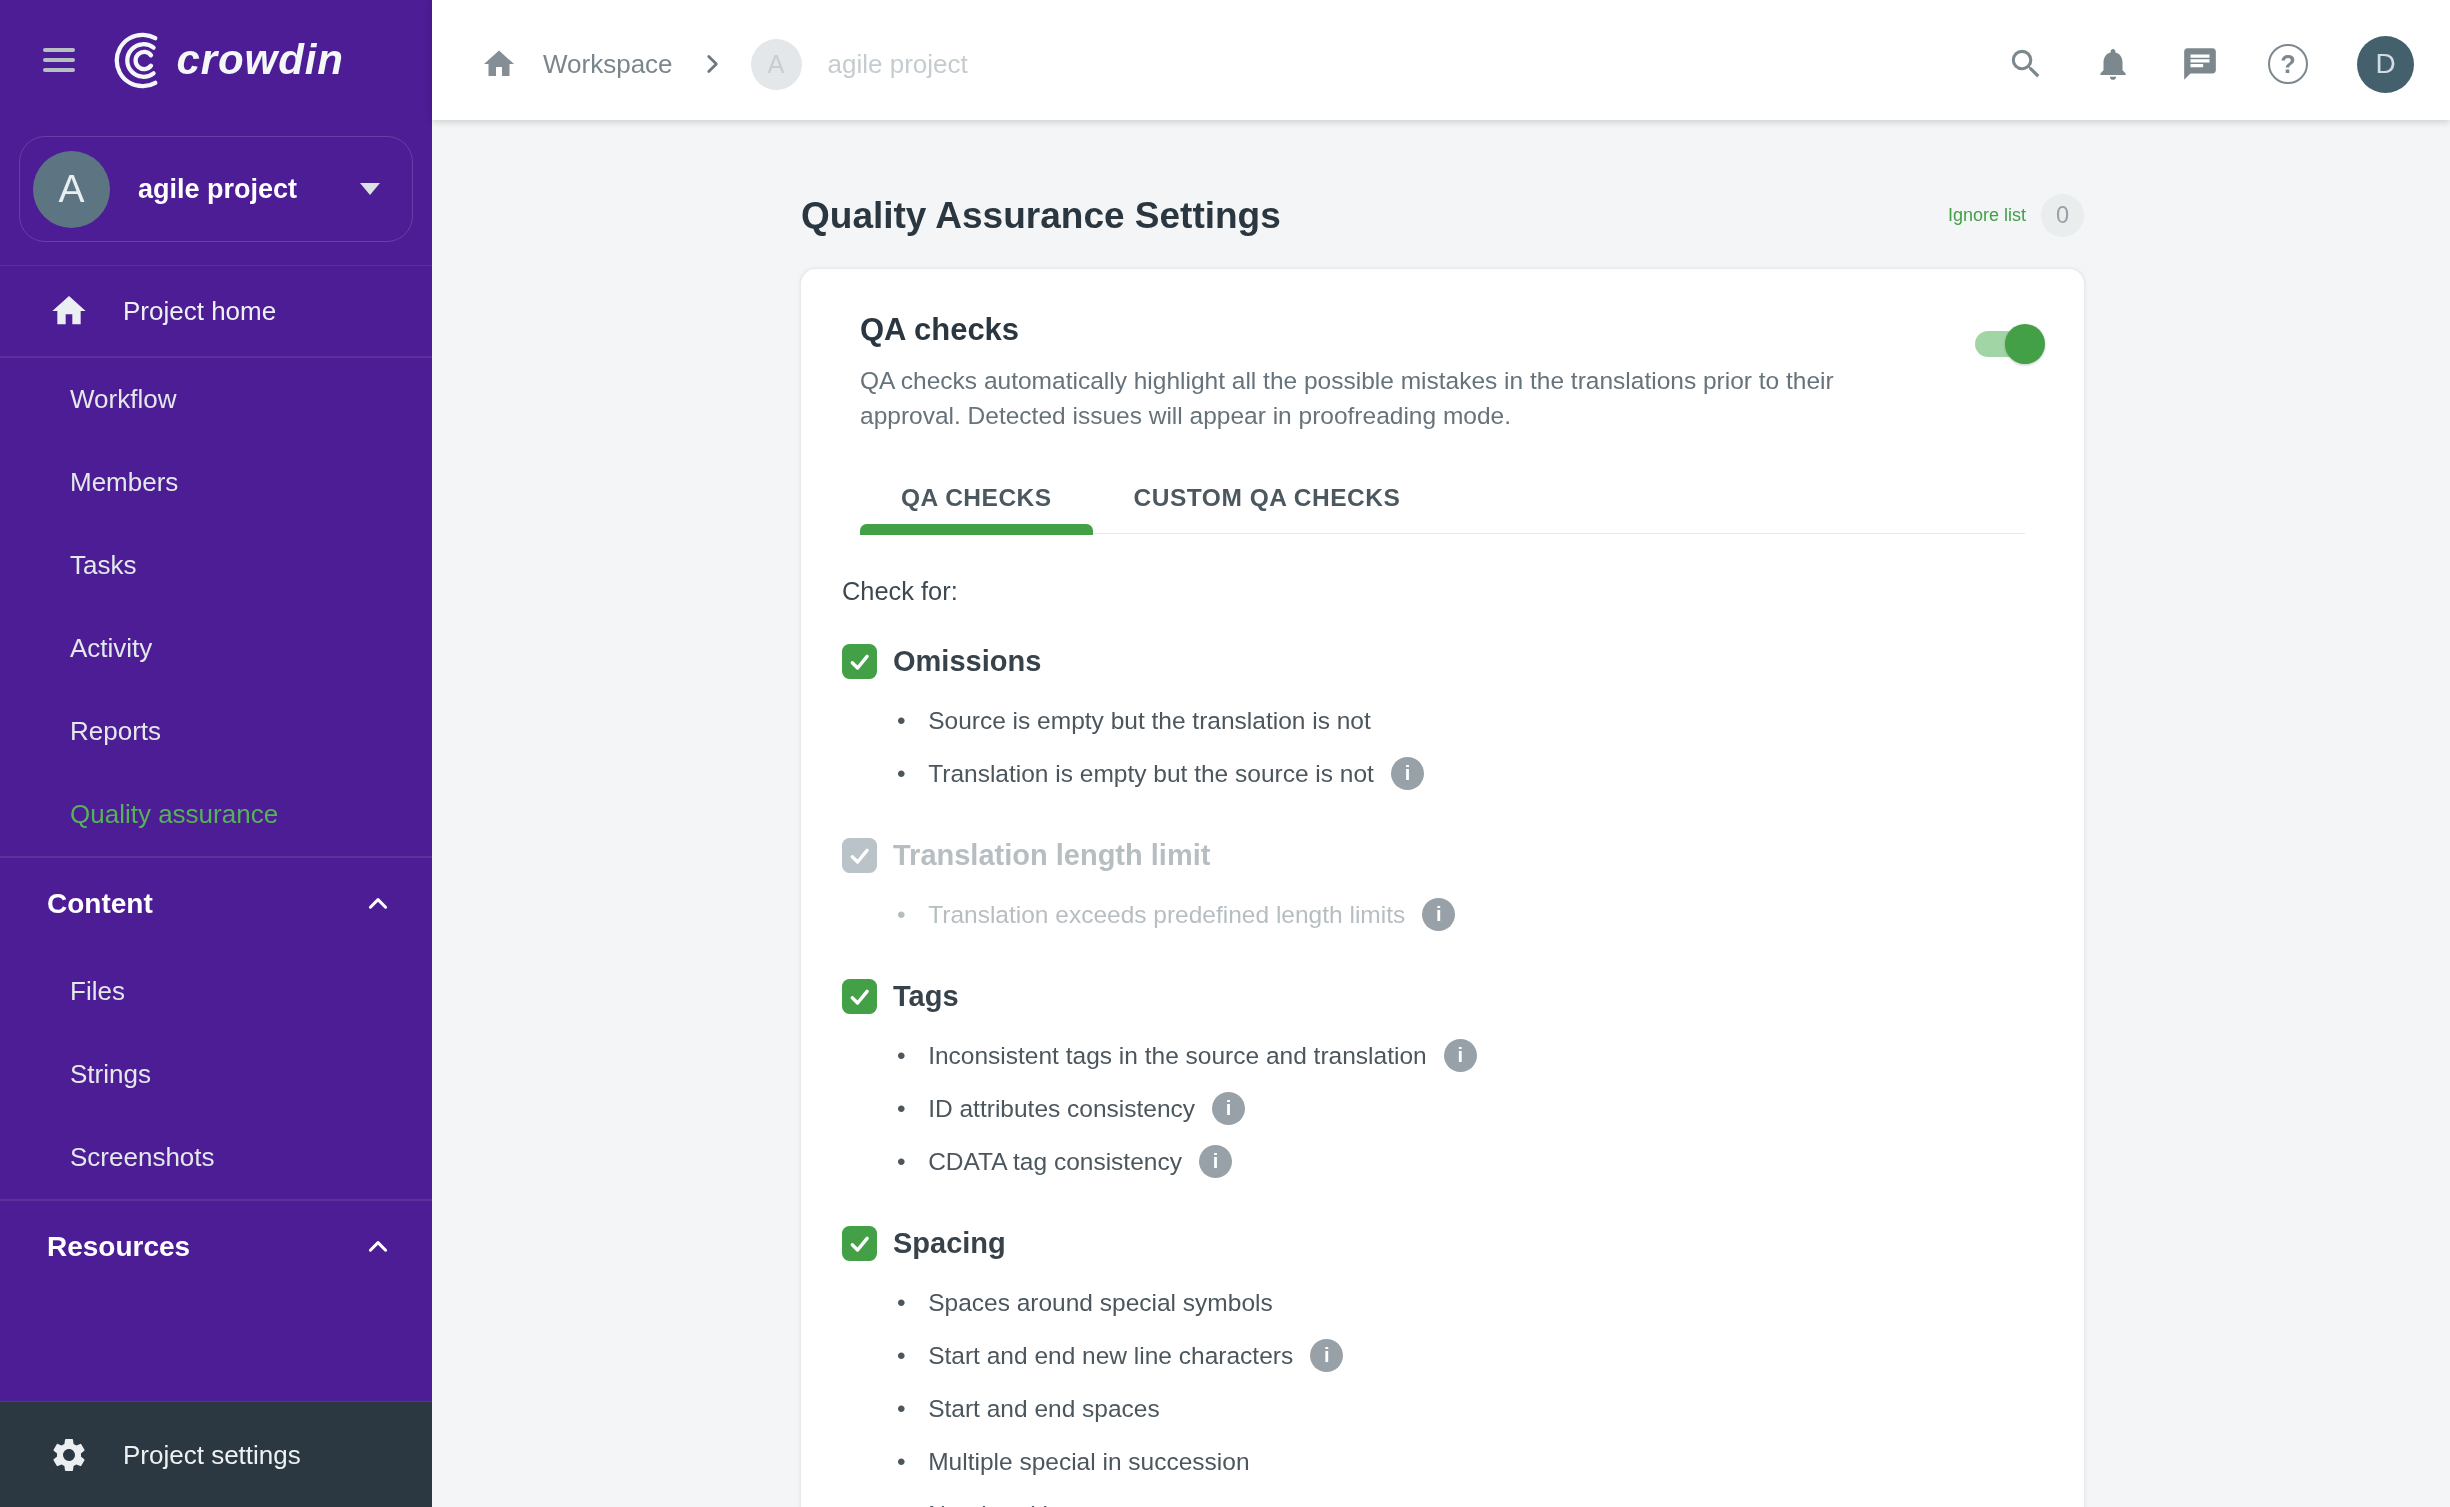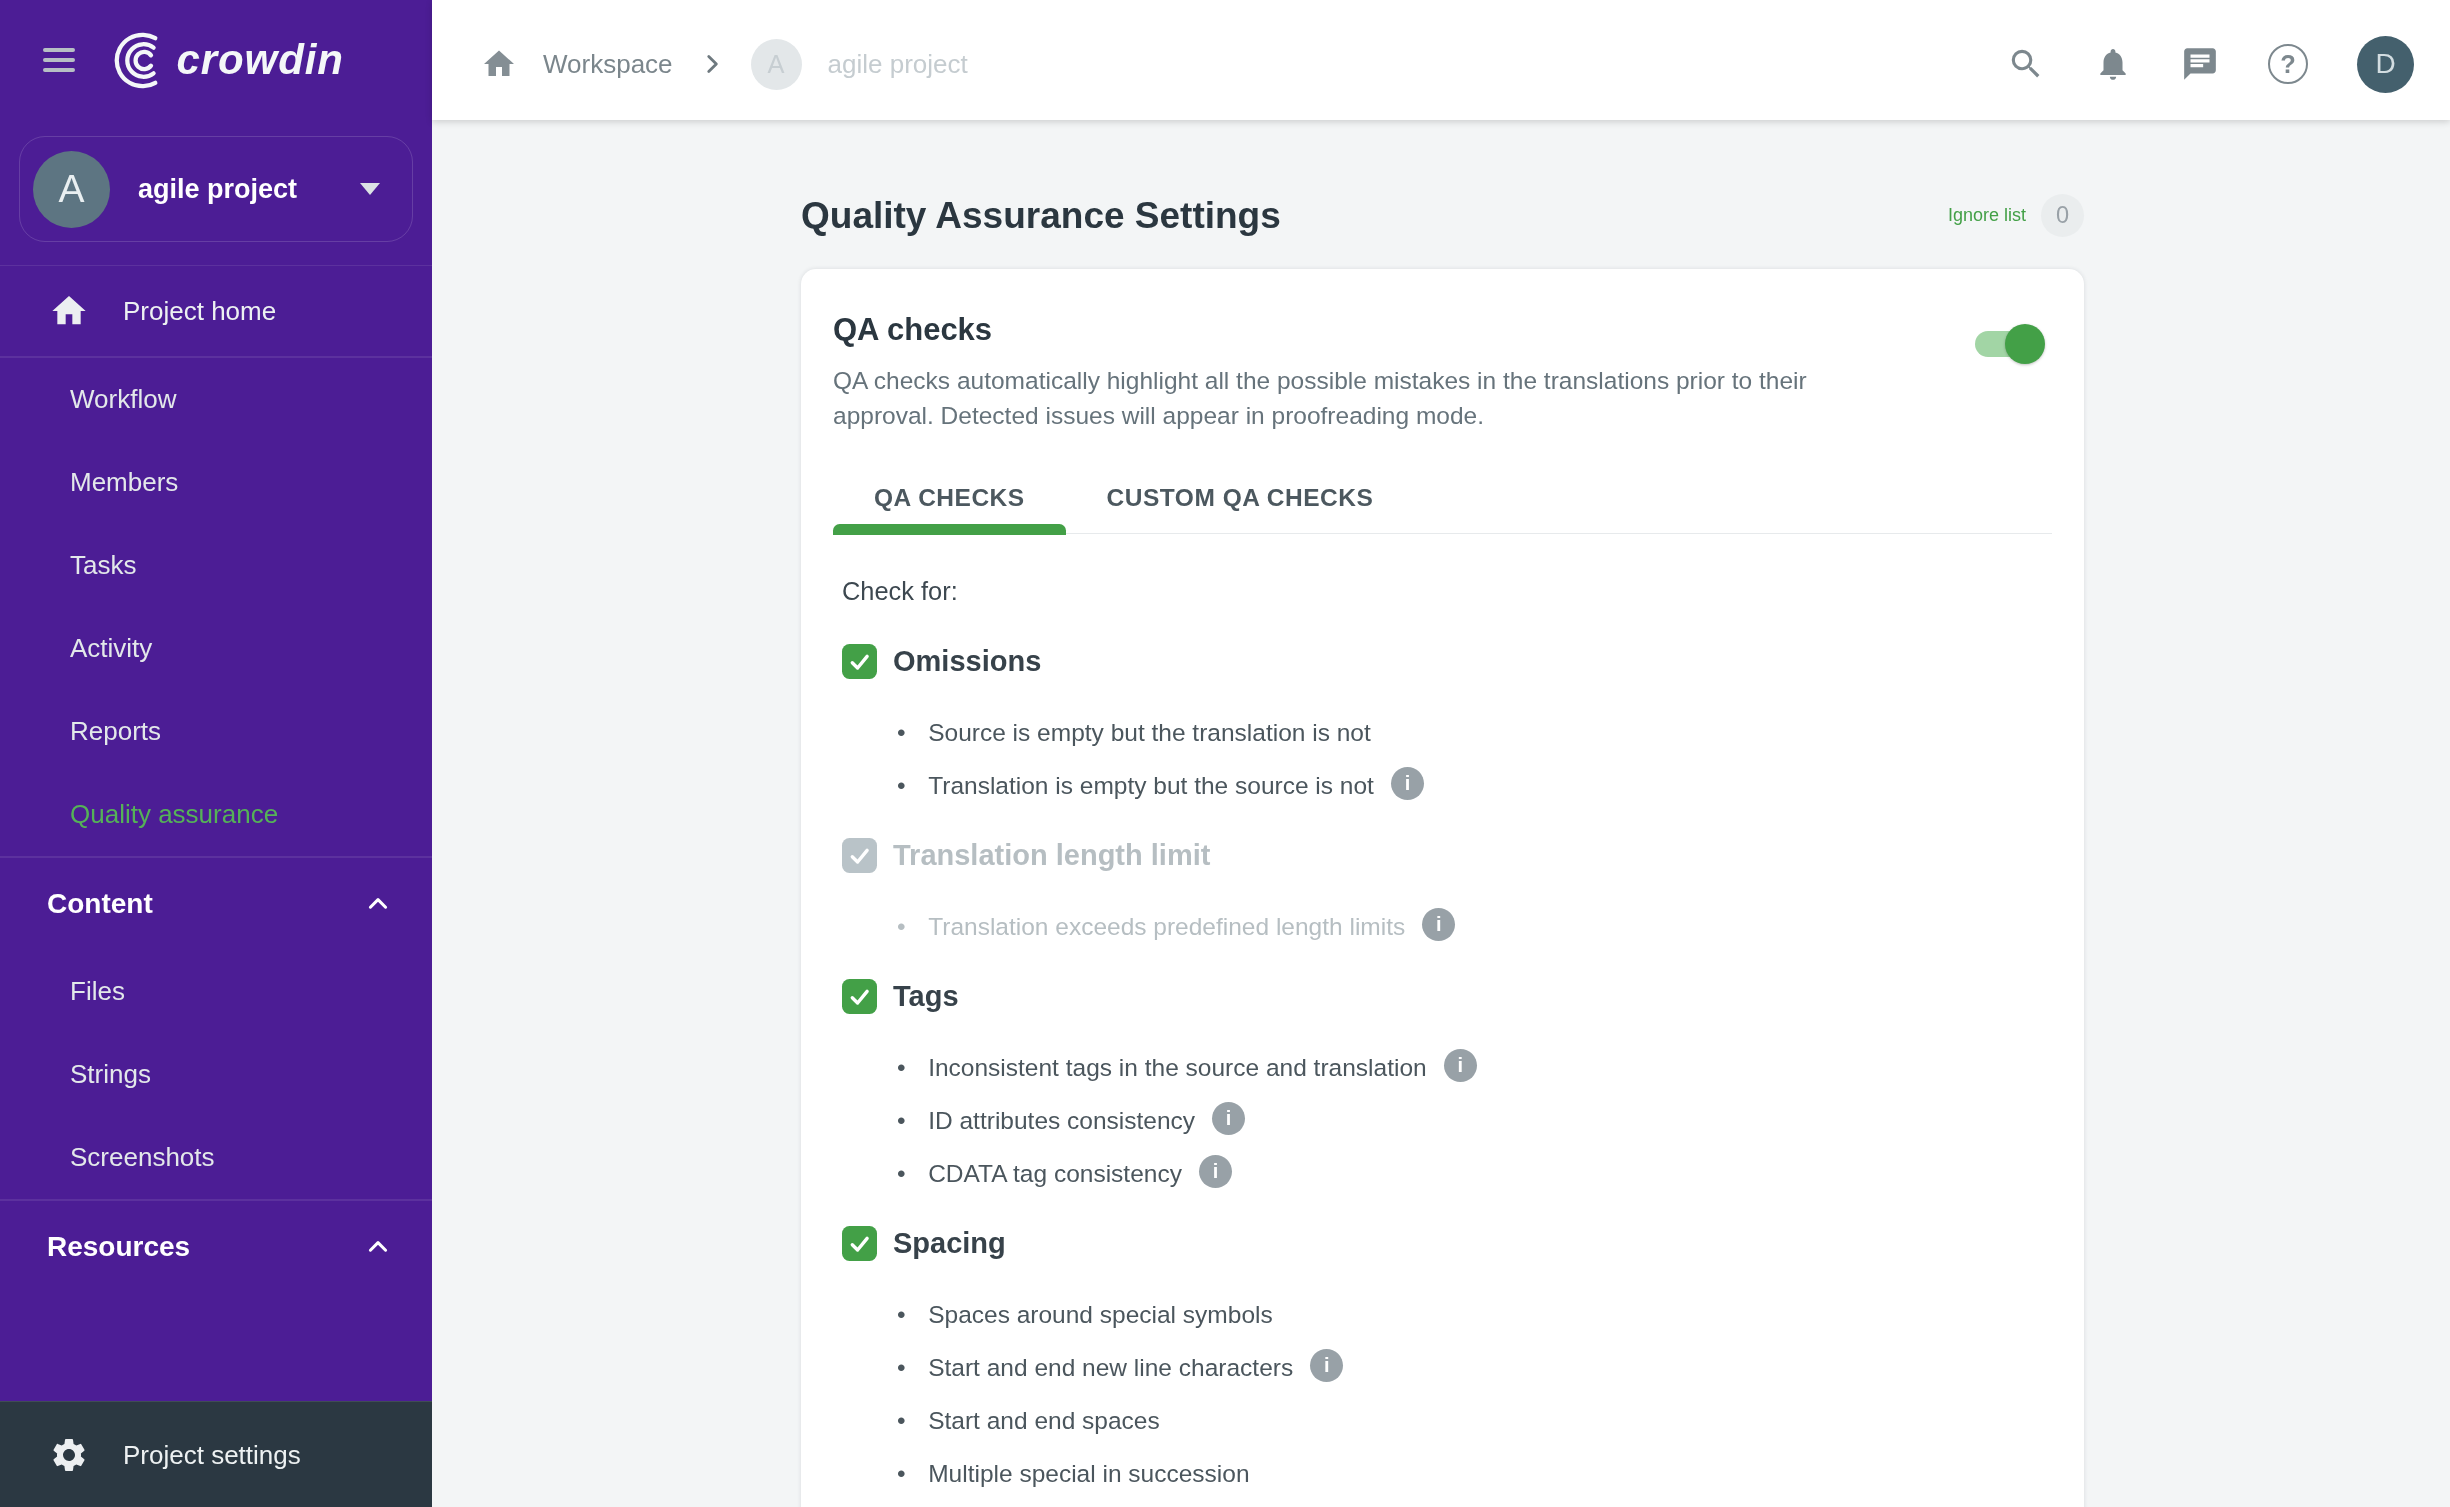"QA checks" .card-header { padding: 43px 32px 0 -> 43px 59px 0 }
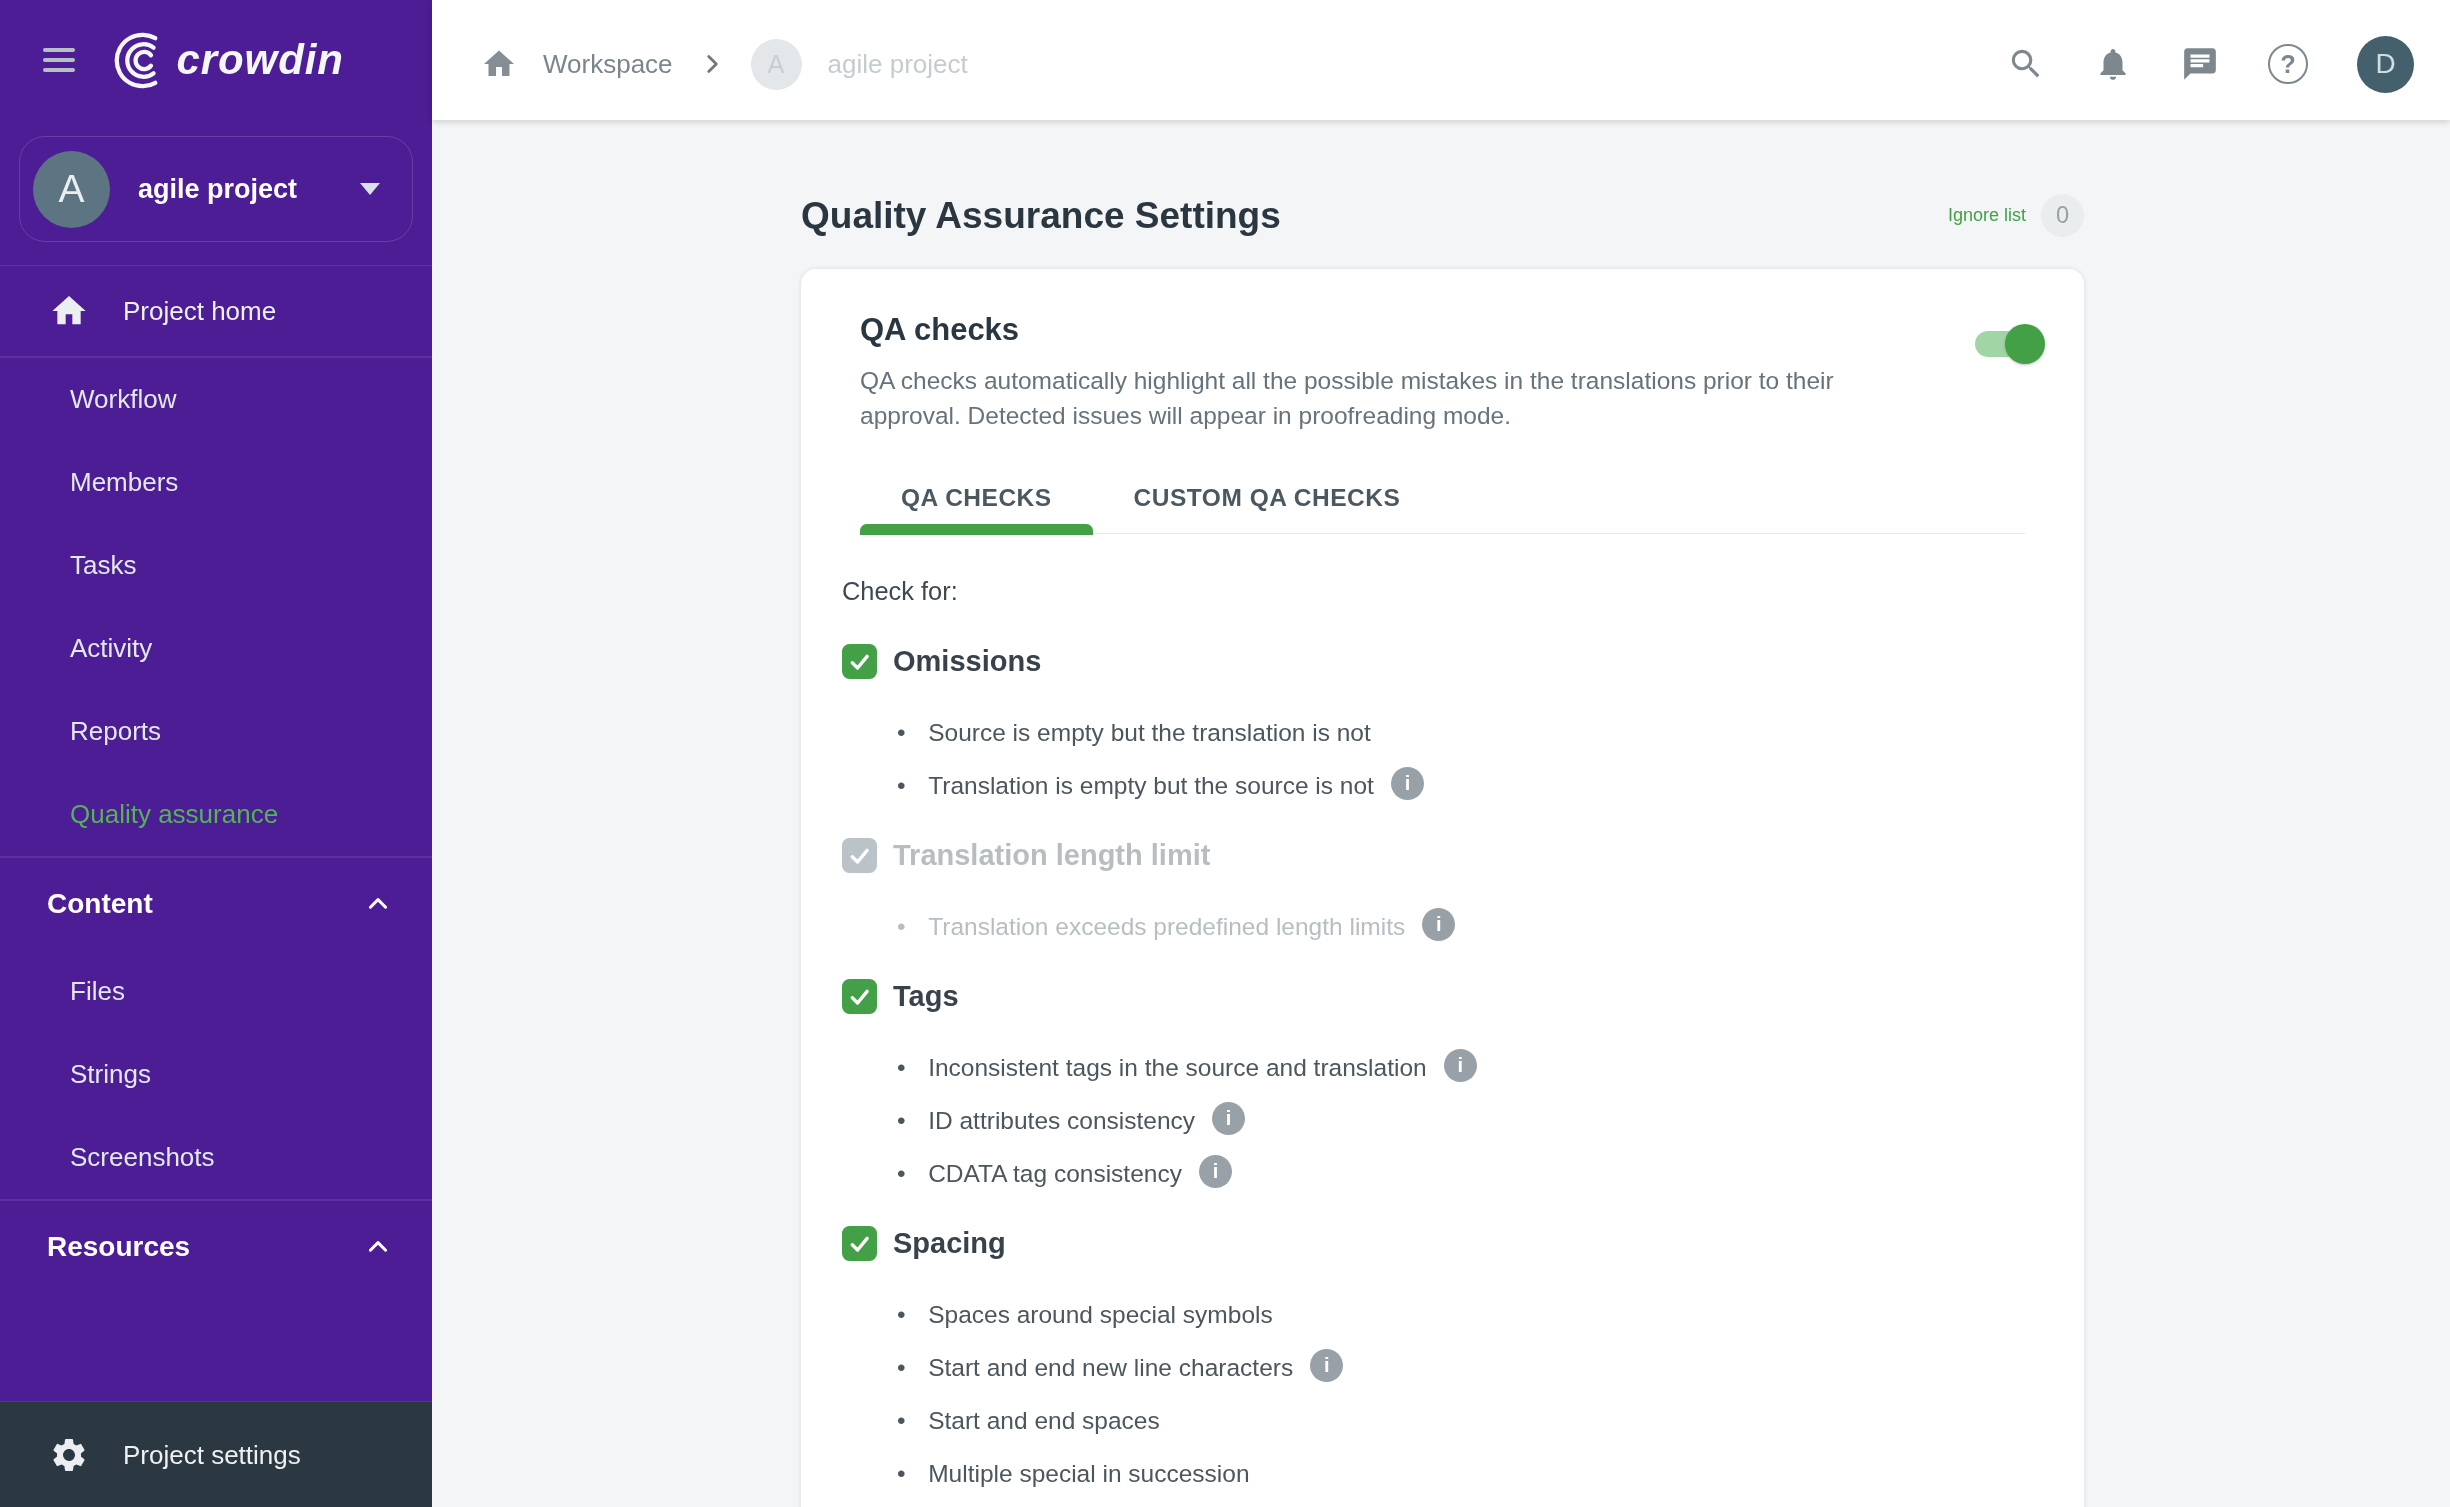"Source is empty but the" .group-items li { align-items: flex-end -> center }
